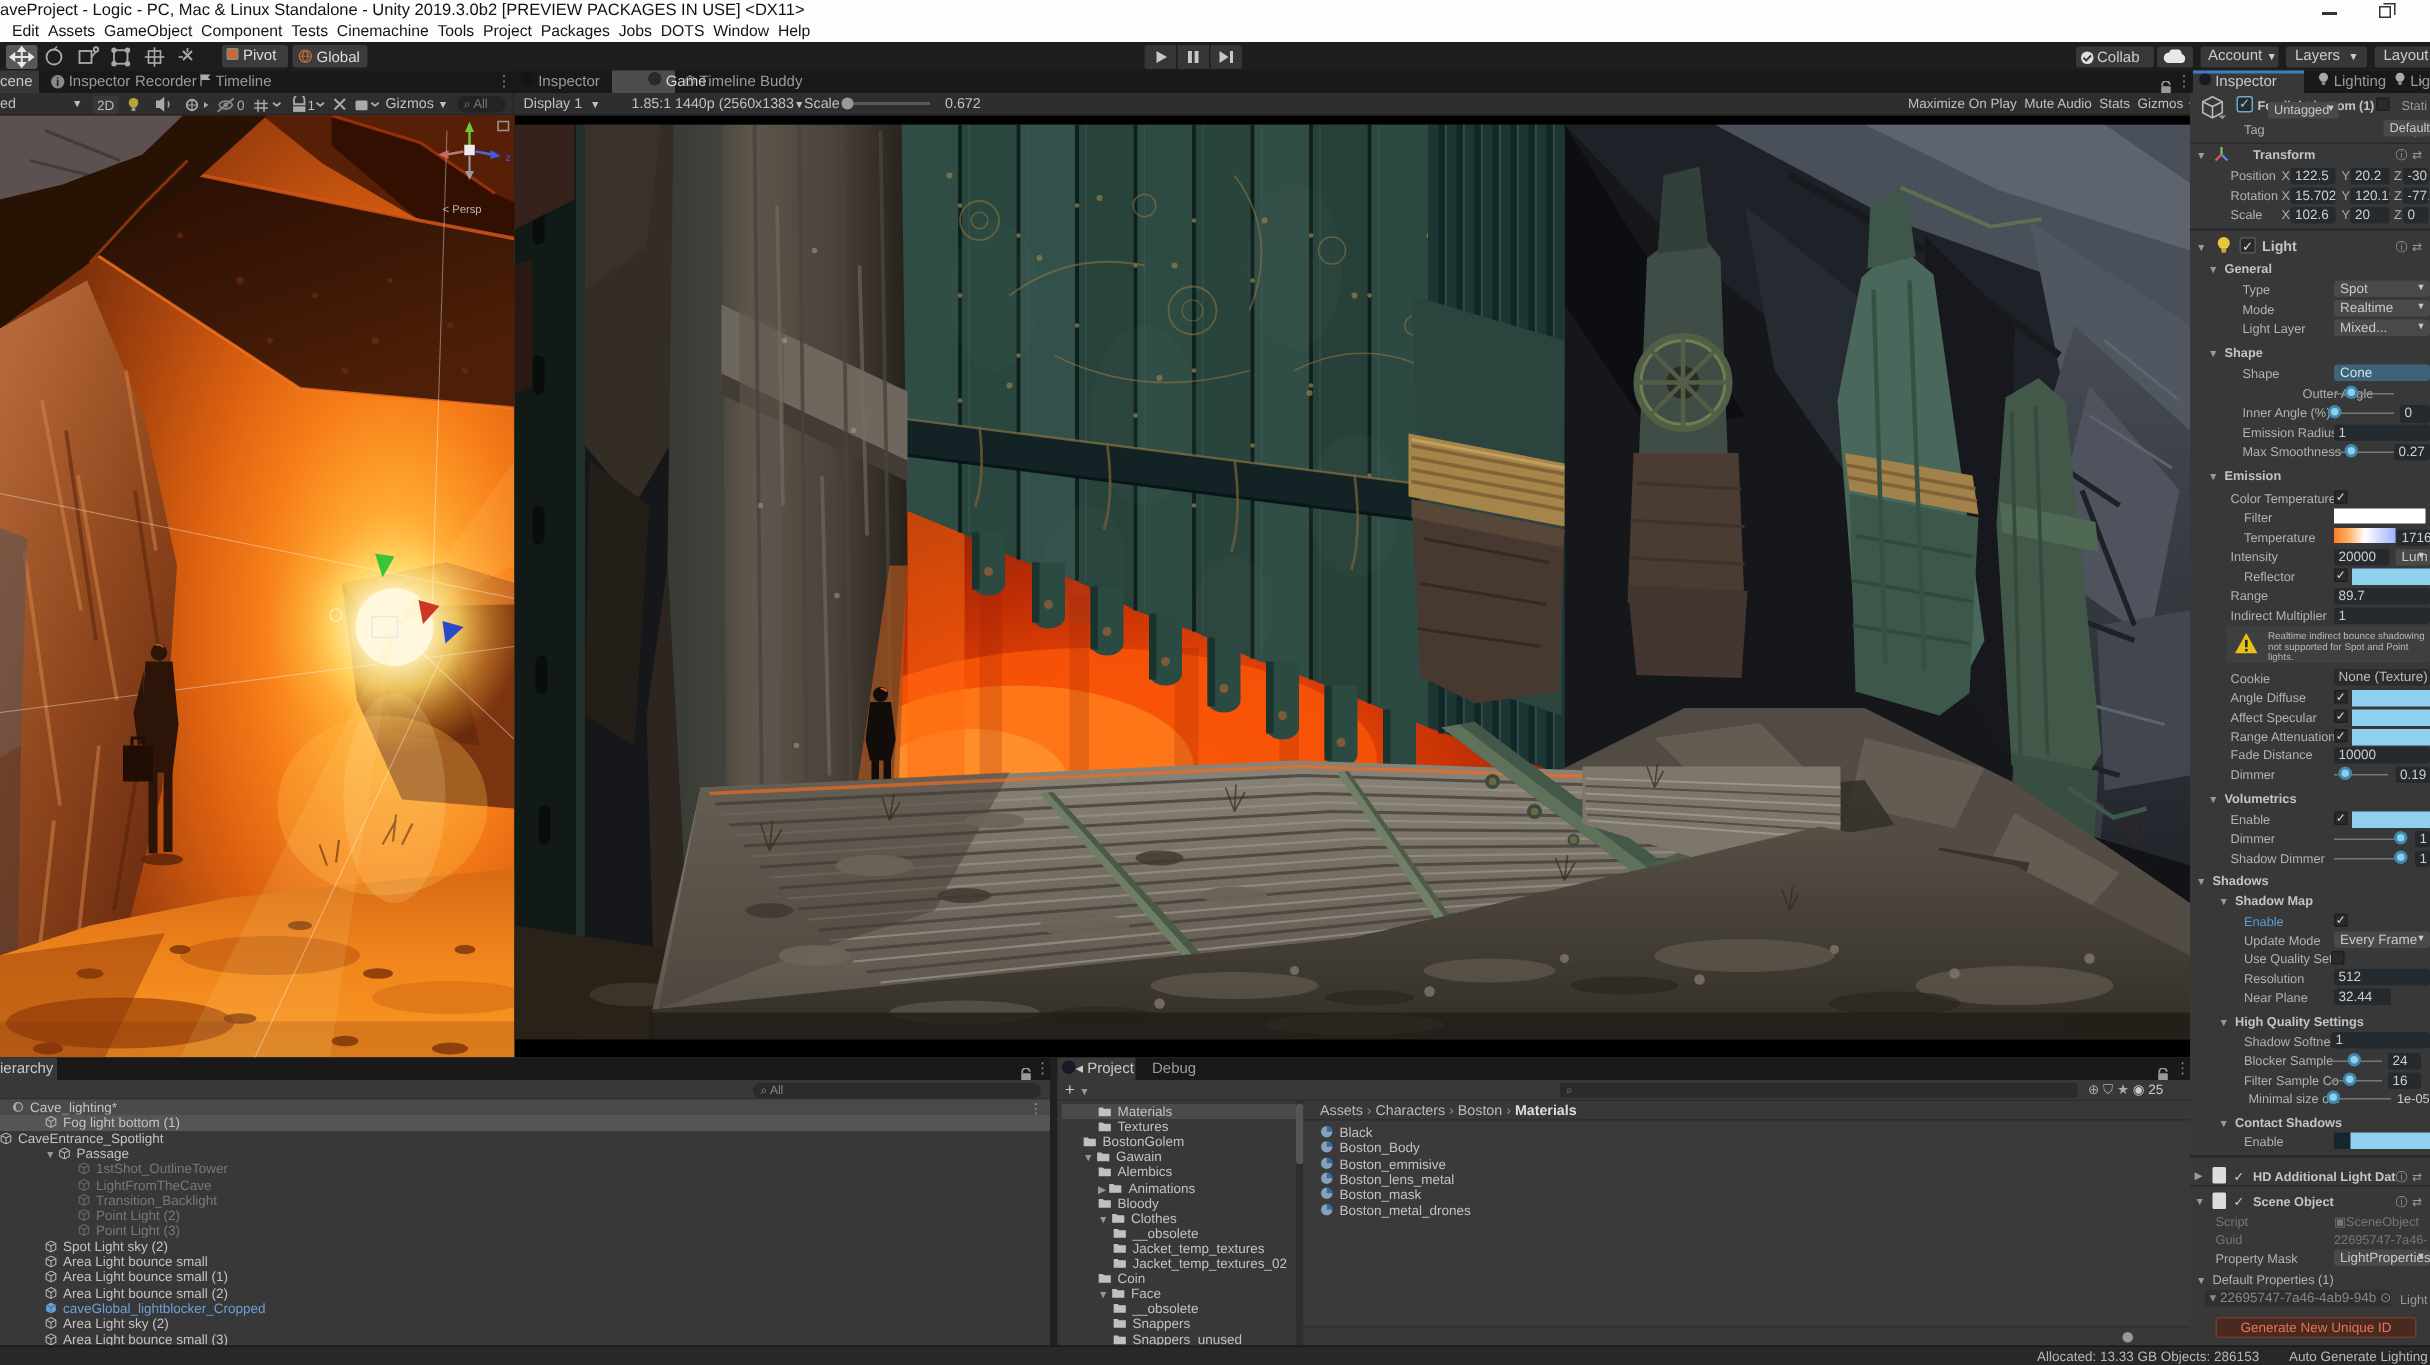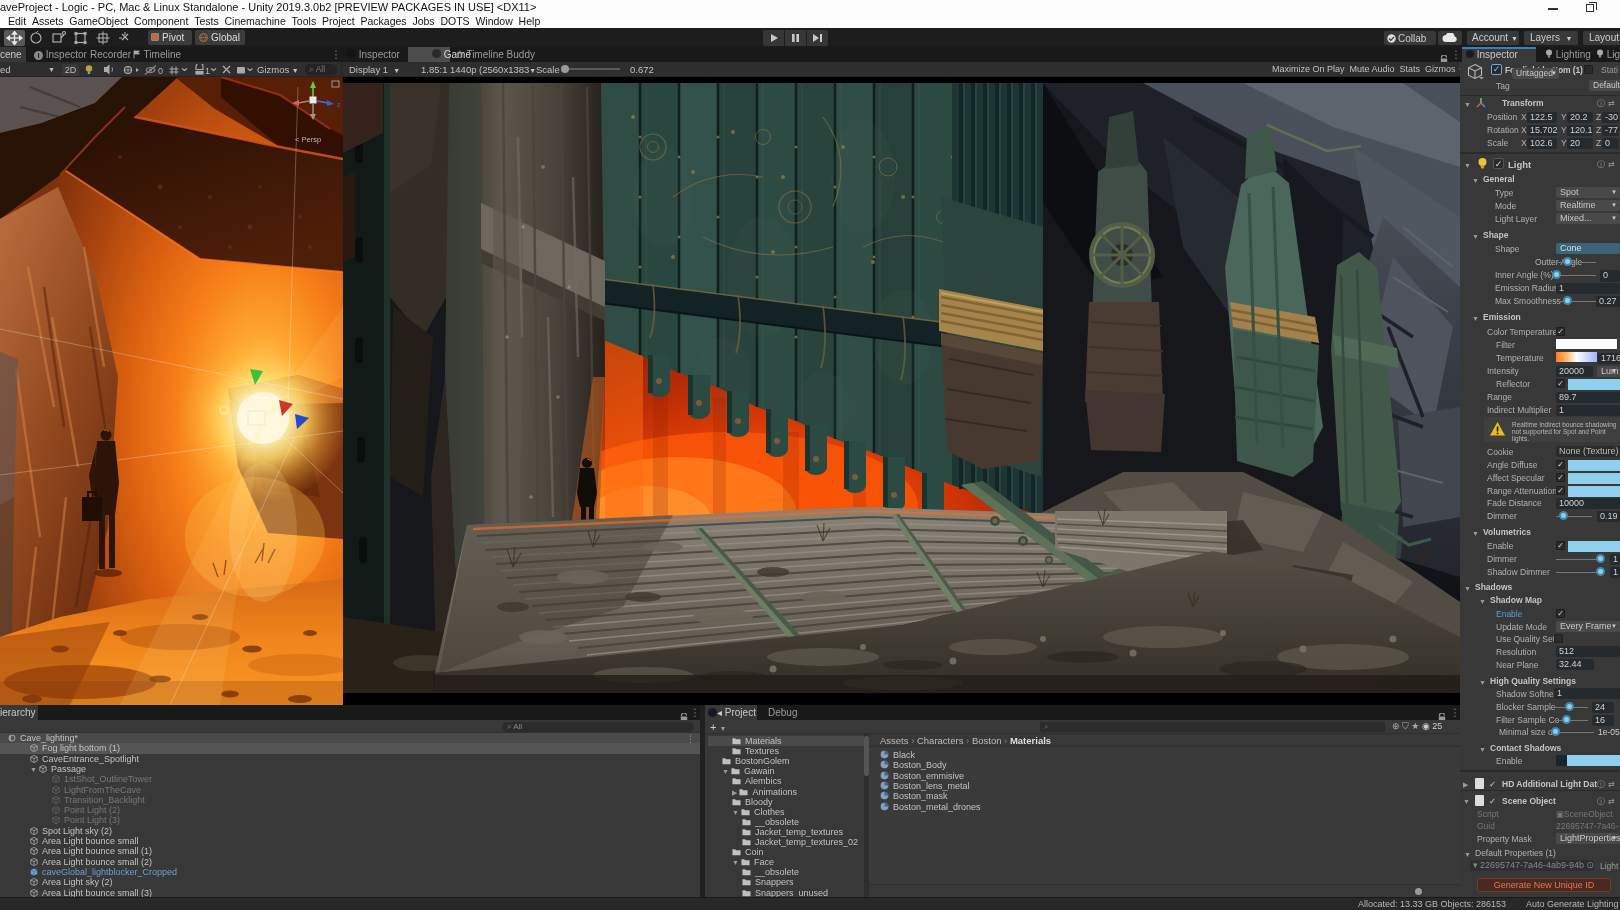"CaveEntrance_Spotlight" span { padding-left: 30px -> none }
